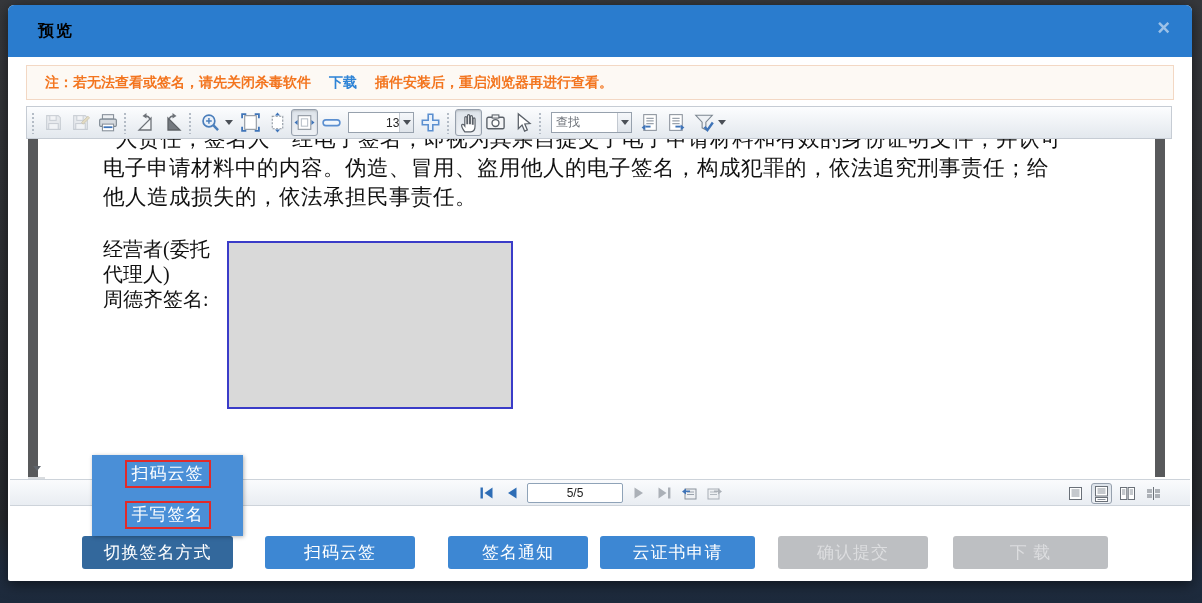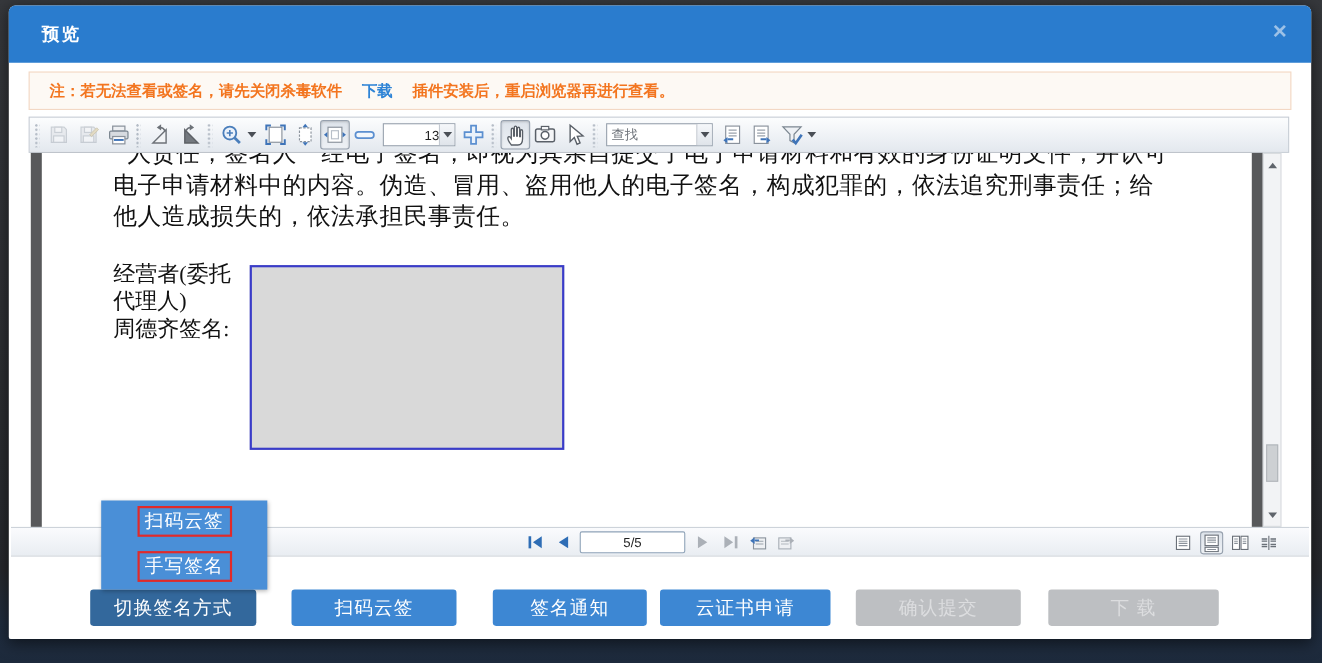"预览" .title { color: #ffffff -> #000000 }
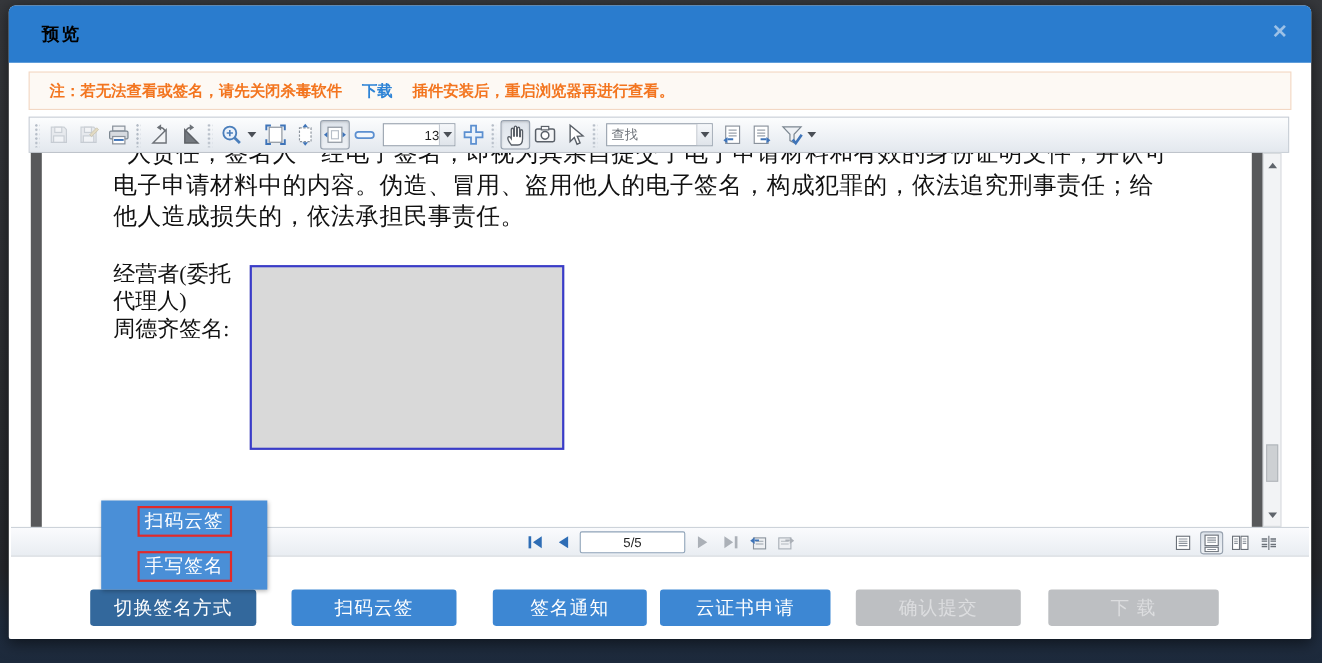"查找" .searchcombo { width: 97px -> 81px }
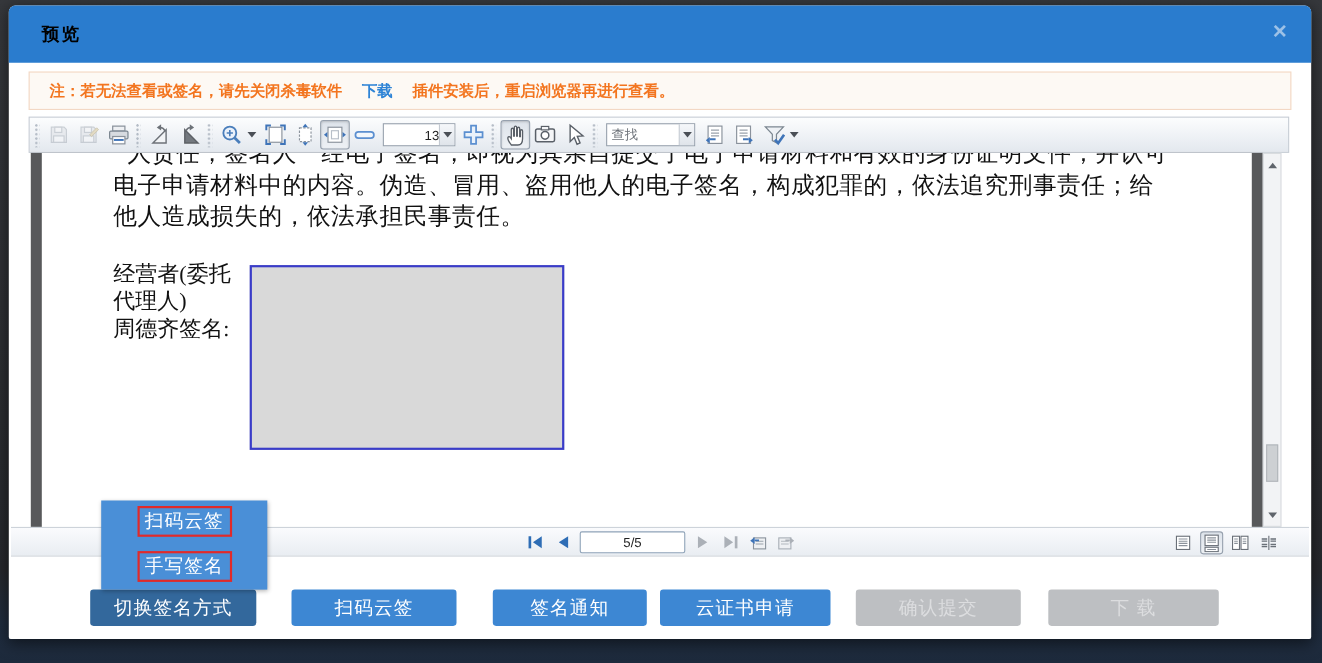"人责任；签名人一经电子签名，即视为其亲自提交了电子申请材料和有效的身份证明文件，" .viewer { flex-direction: none -> column }
